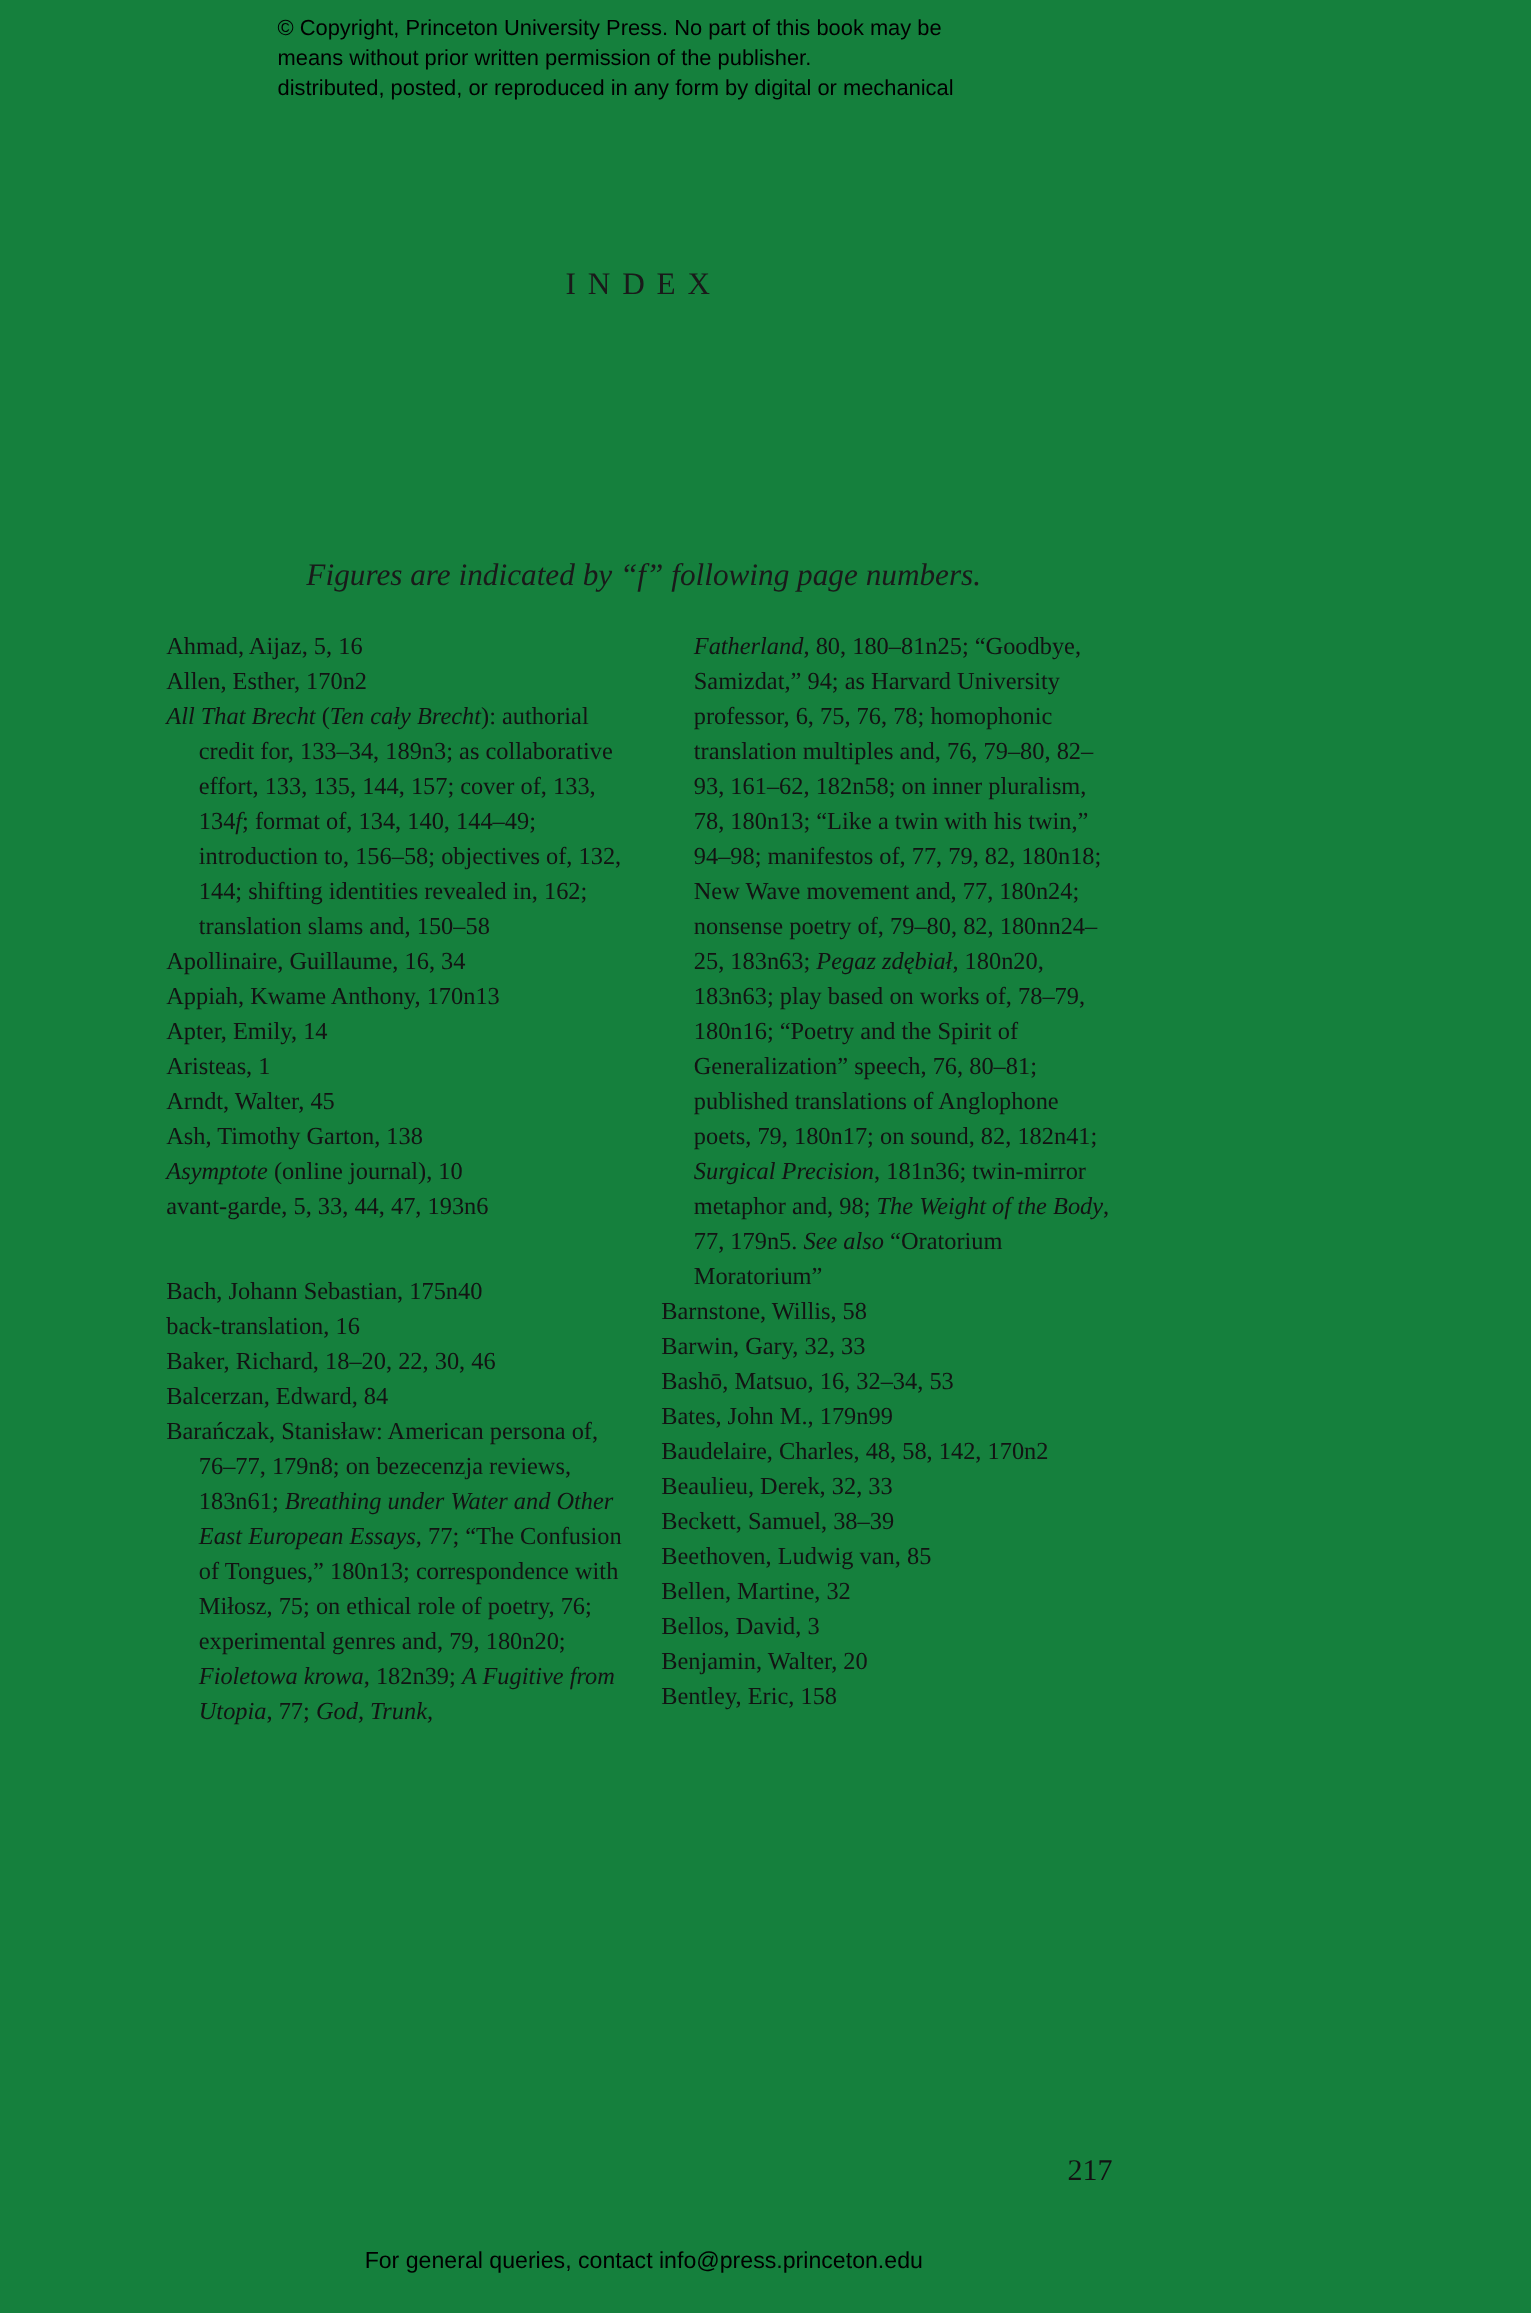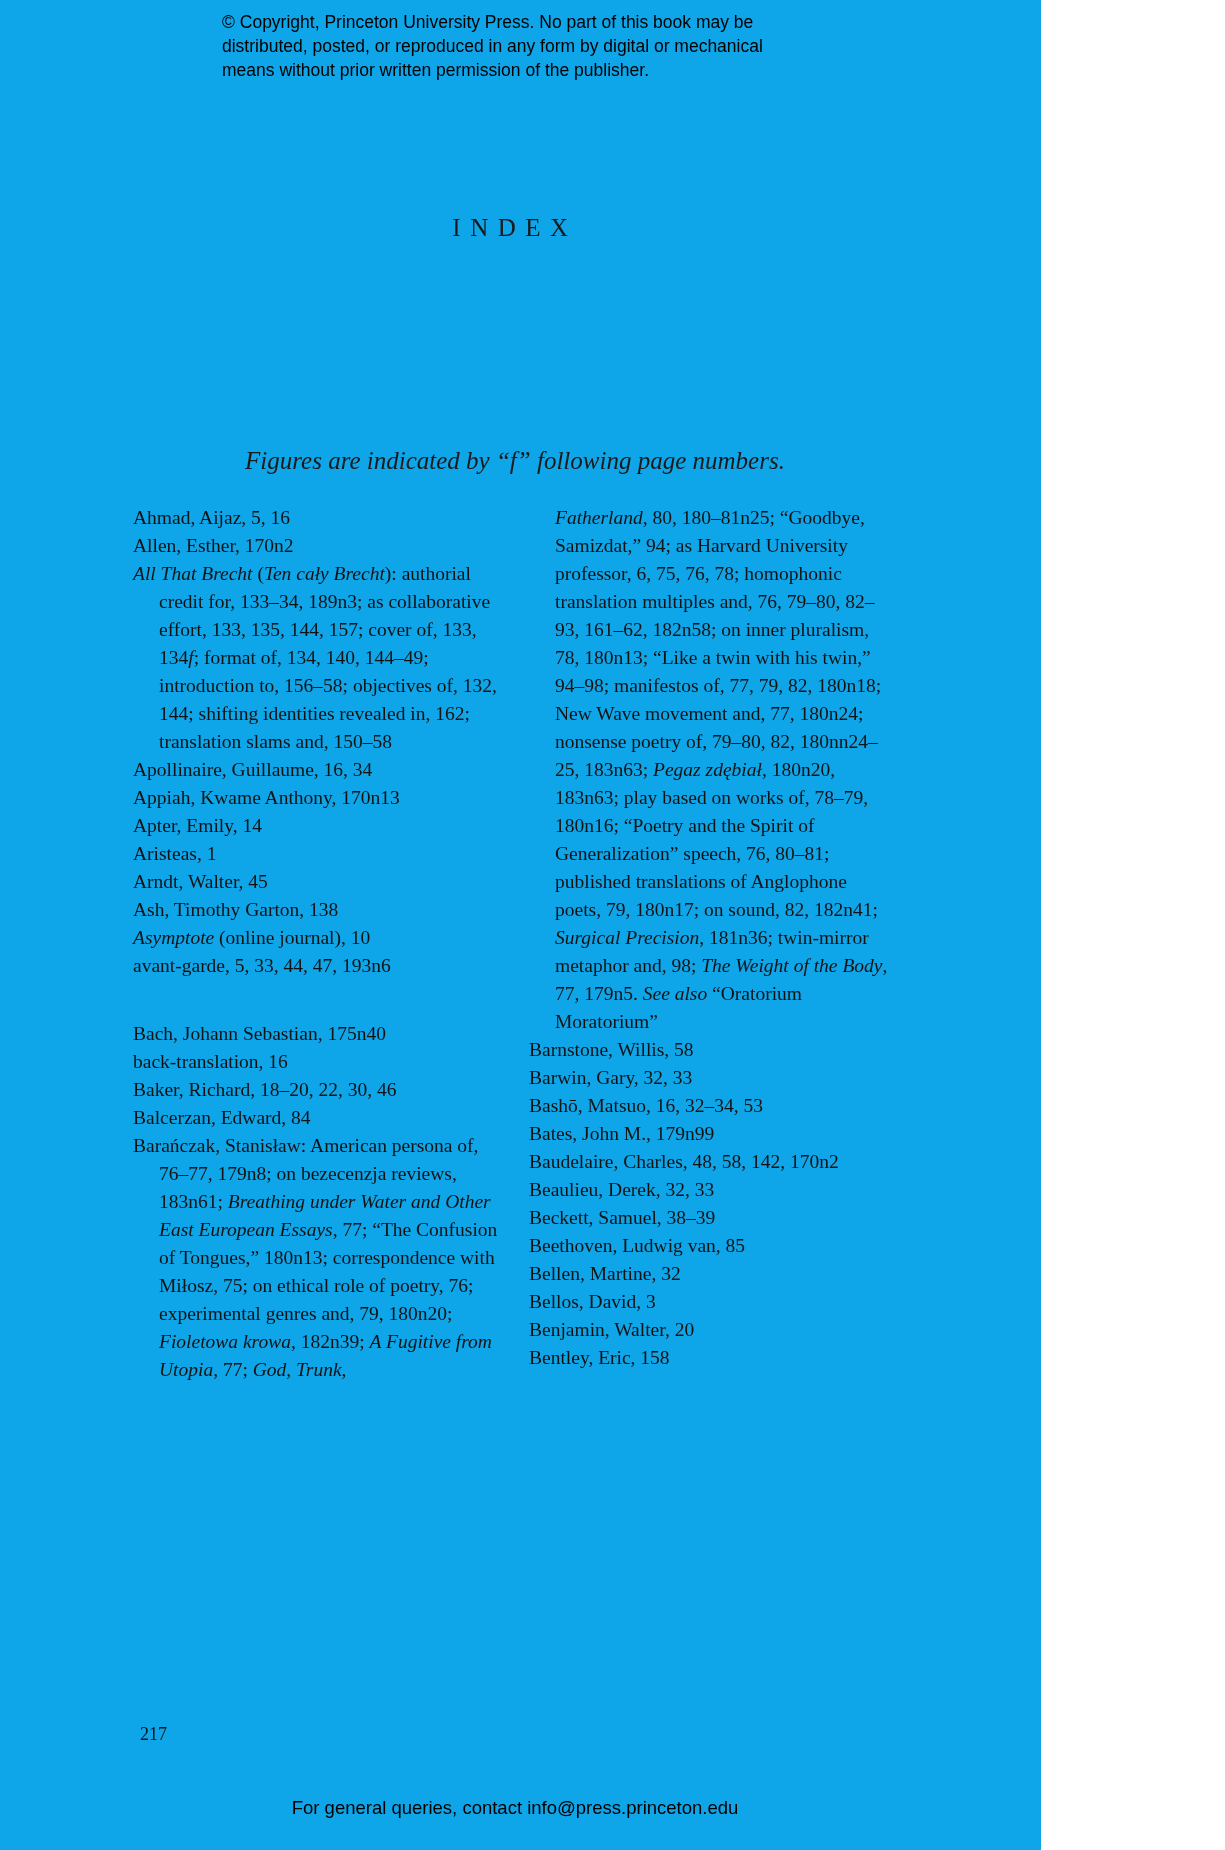"© Copyright, Princeton University Press." .page { background: #0ea5e9 -> #15803d; width: 1041px -> 1225px }
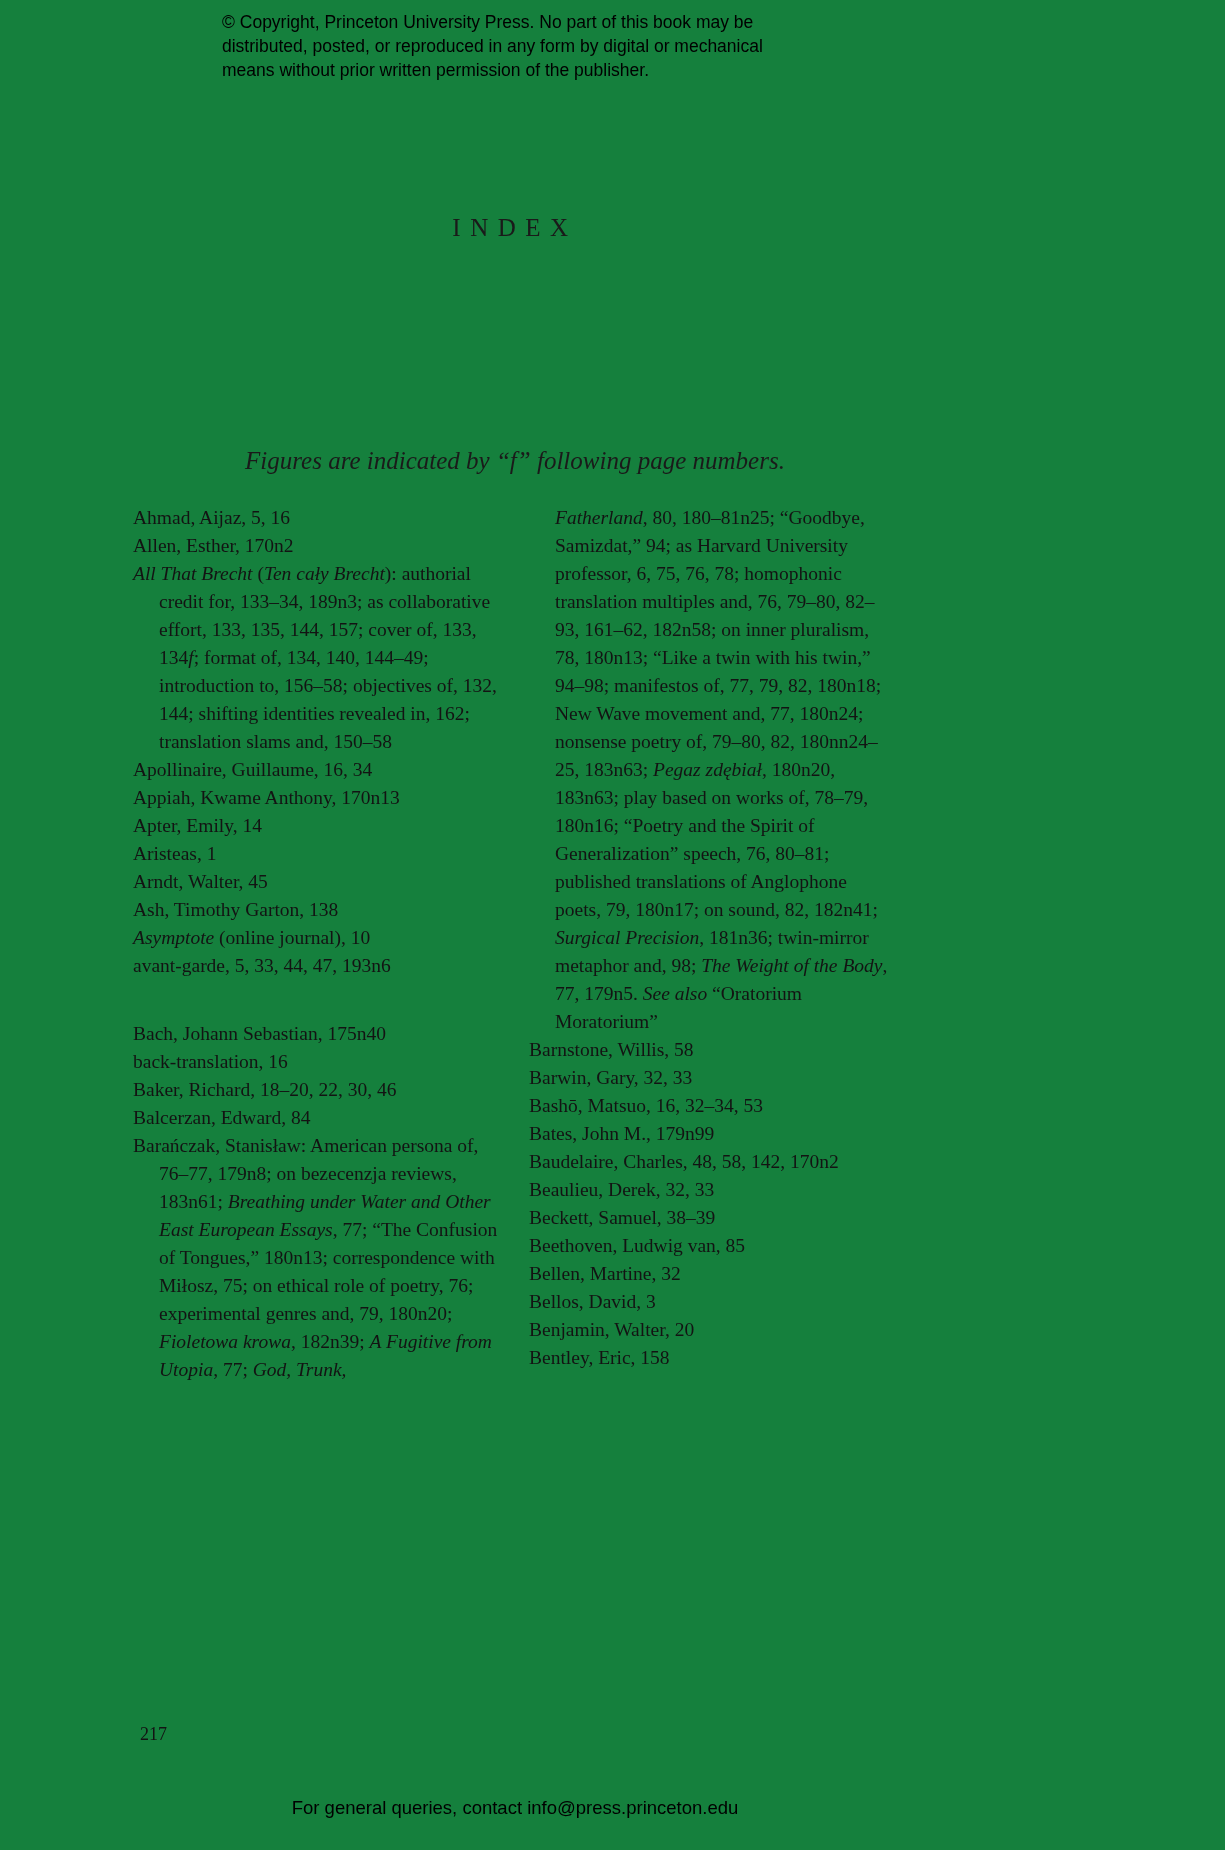"distributed, posted, or reproduced in" div { order: before "means without prior written permission" -> after "means without prior written permission" }
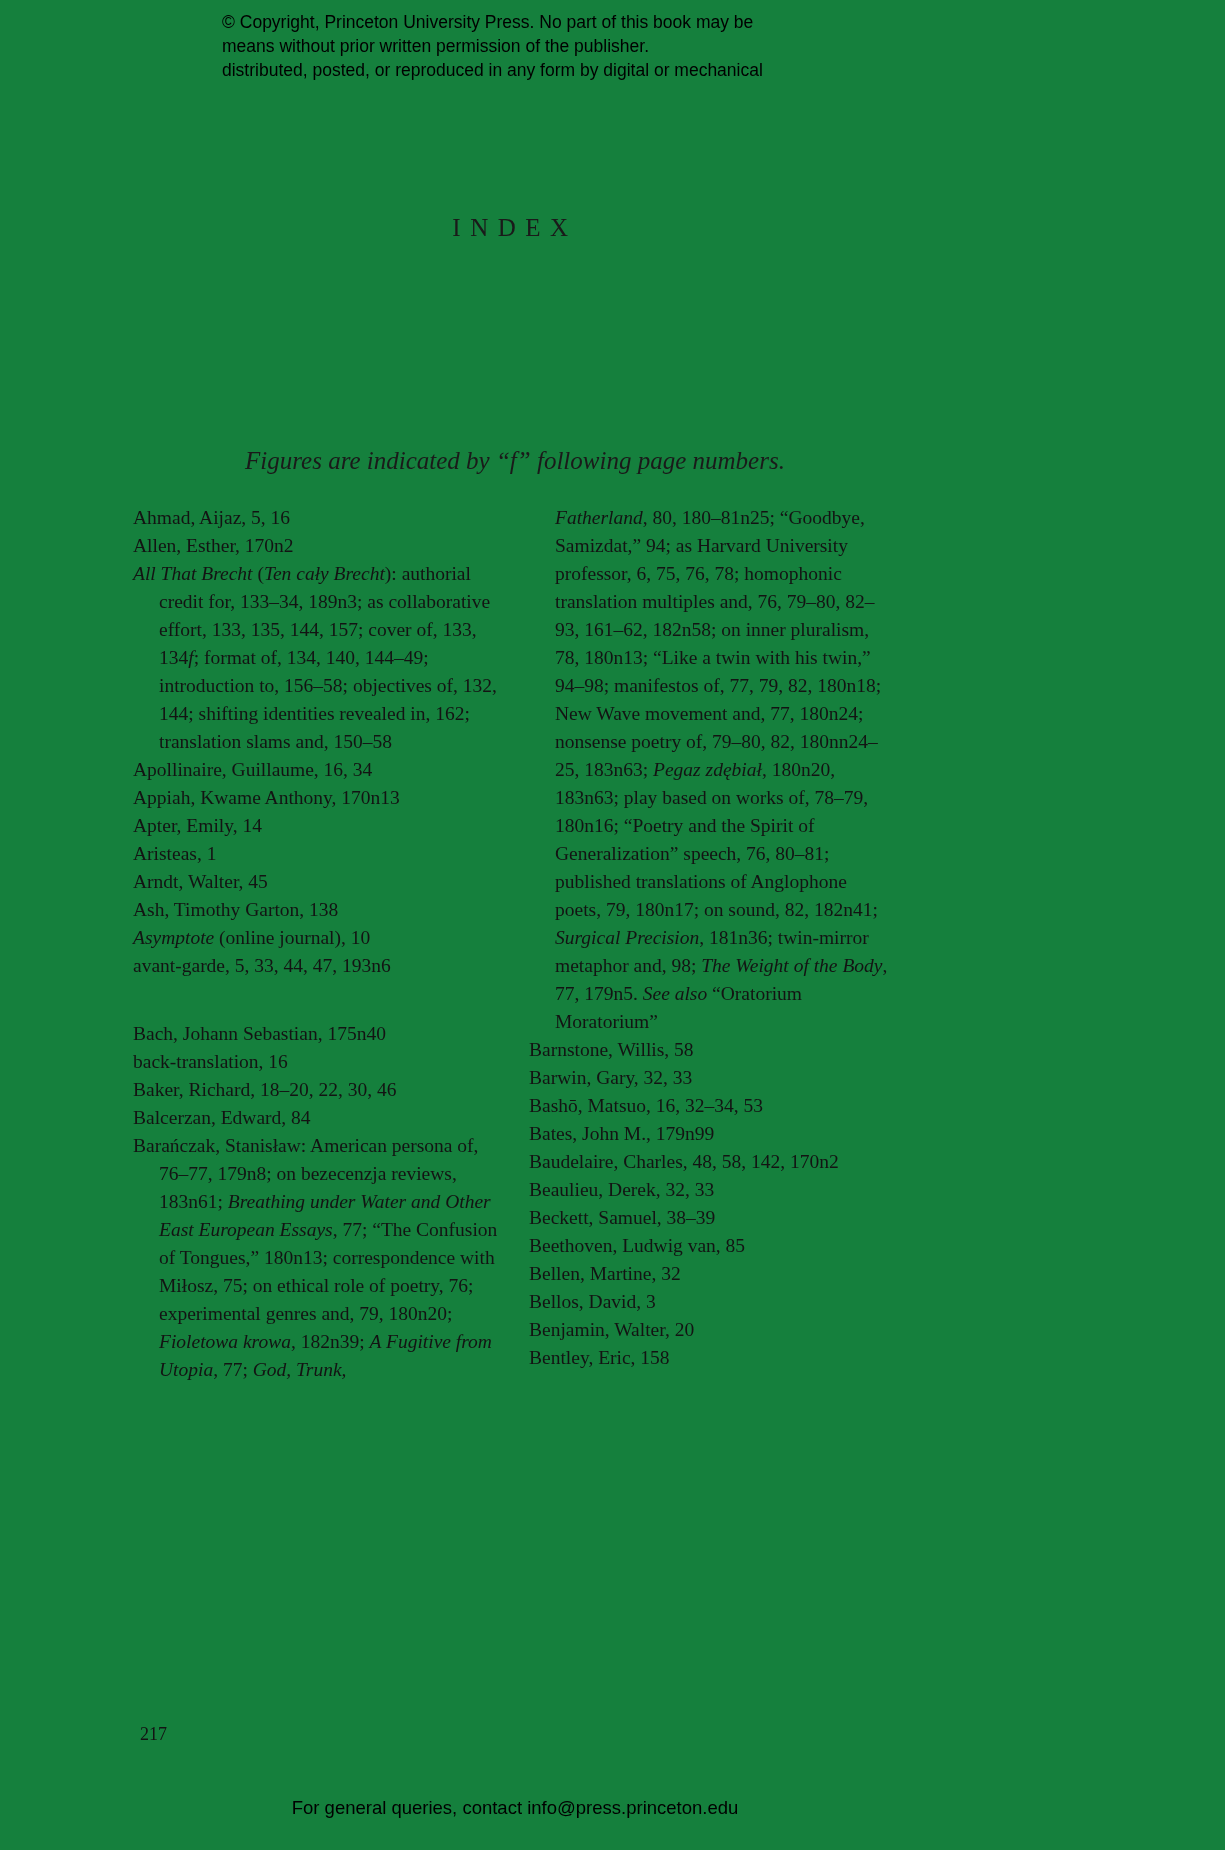"217" .pagenum { font-size: 18px -> 24px; text-align: left -> right }
